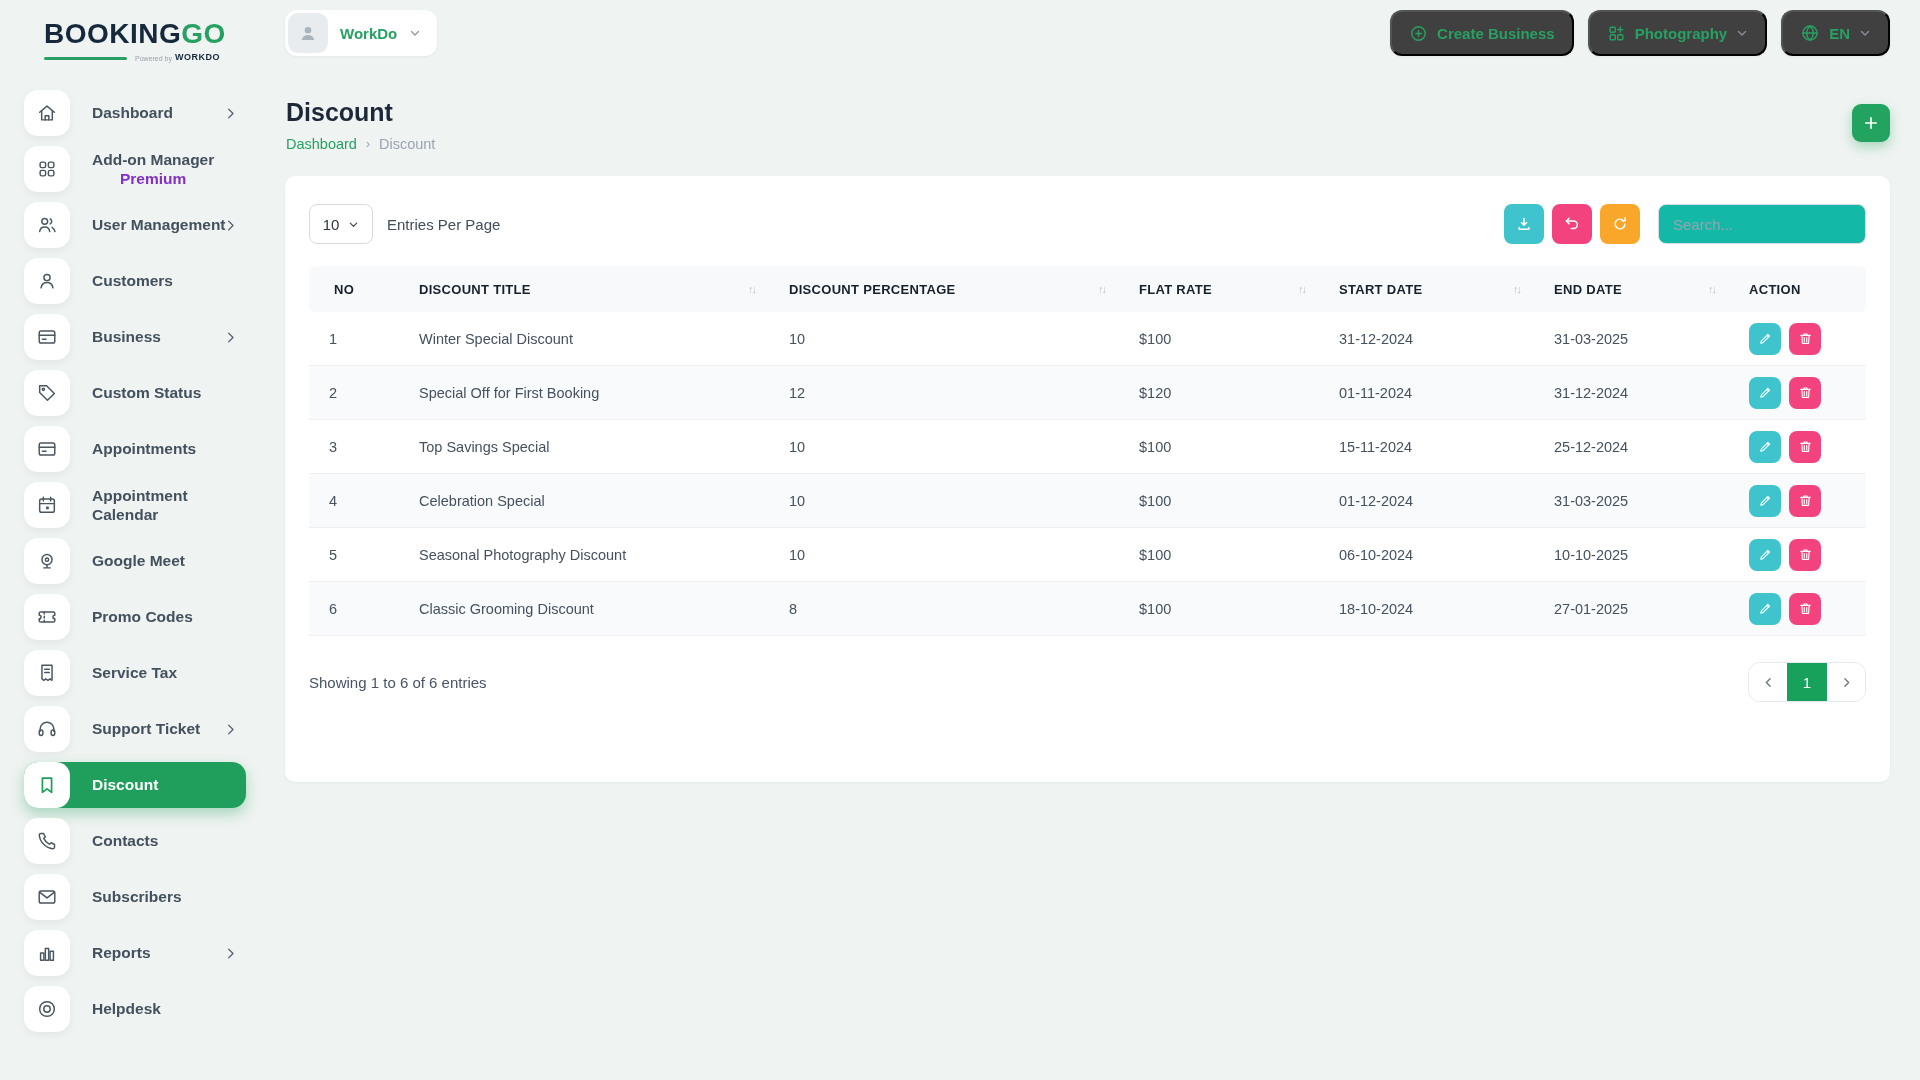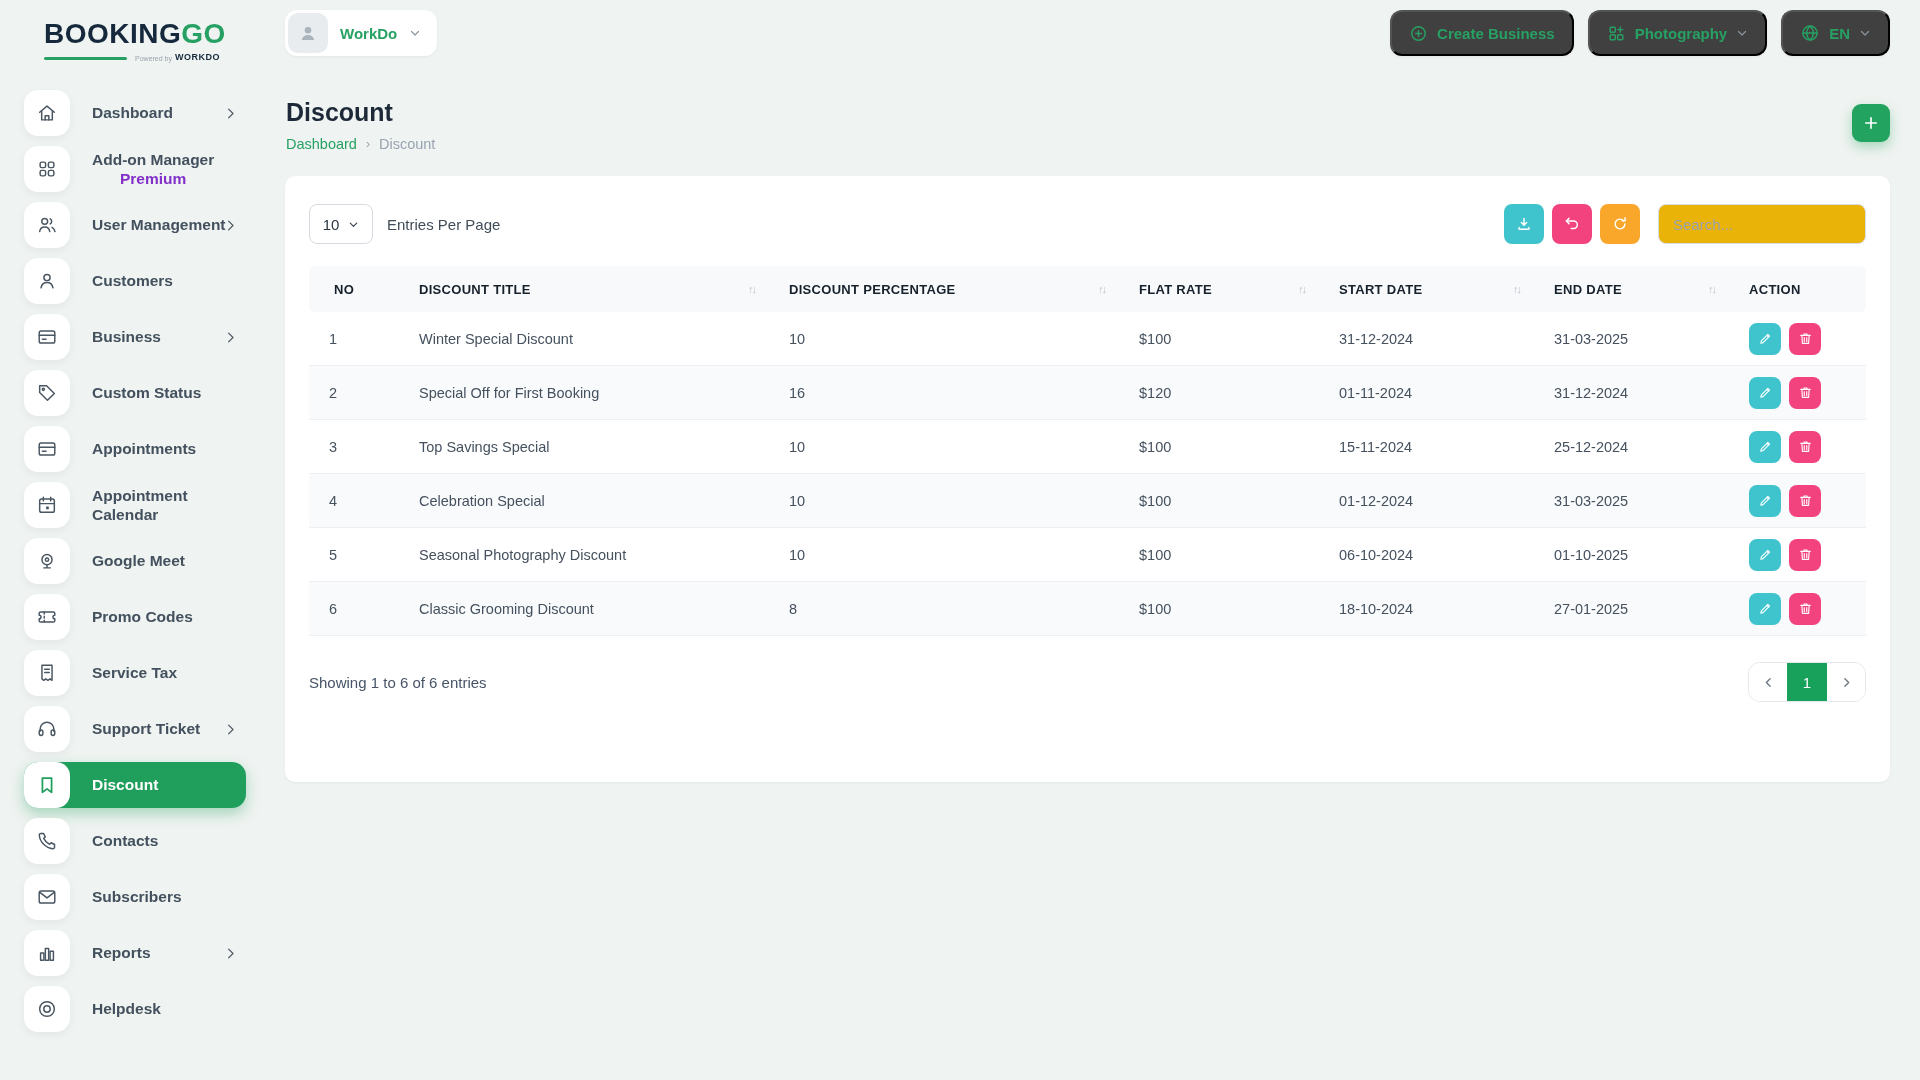"Search..." .search-input { background: #eab308 -> #14b8a6 }
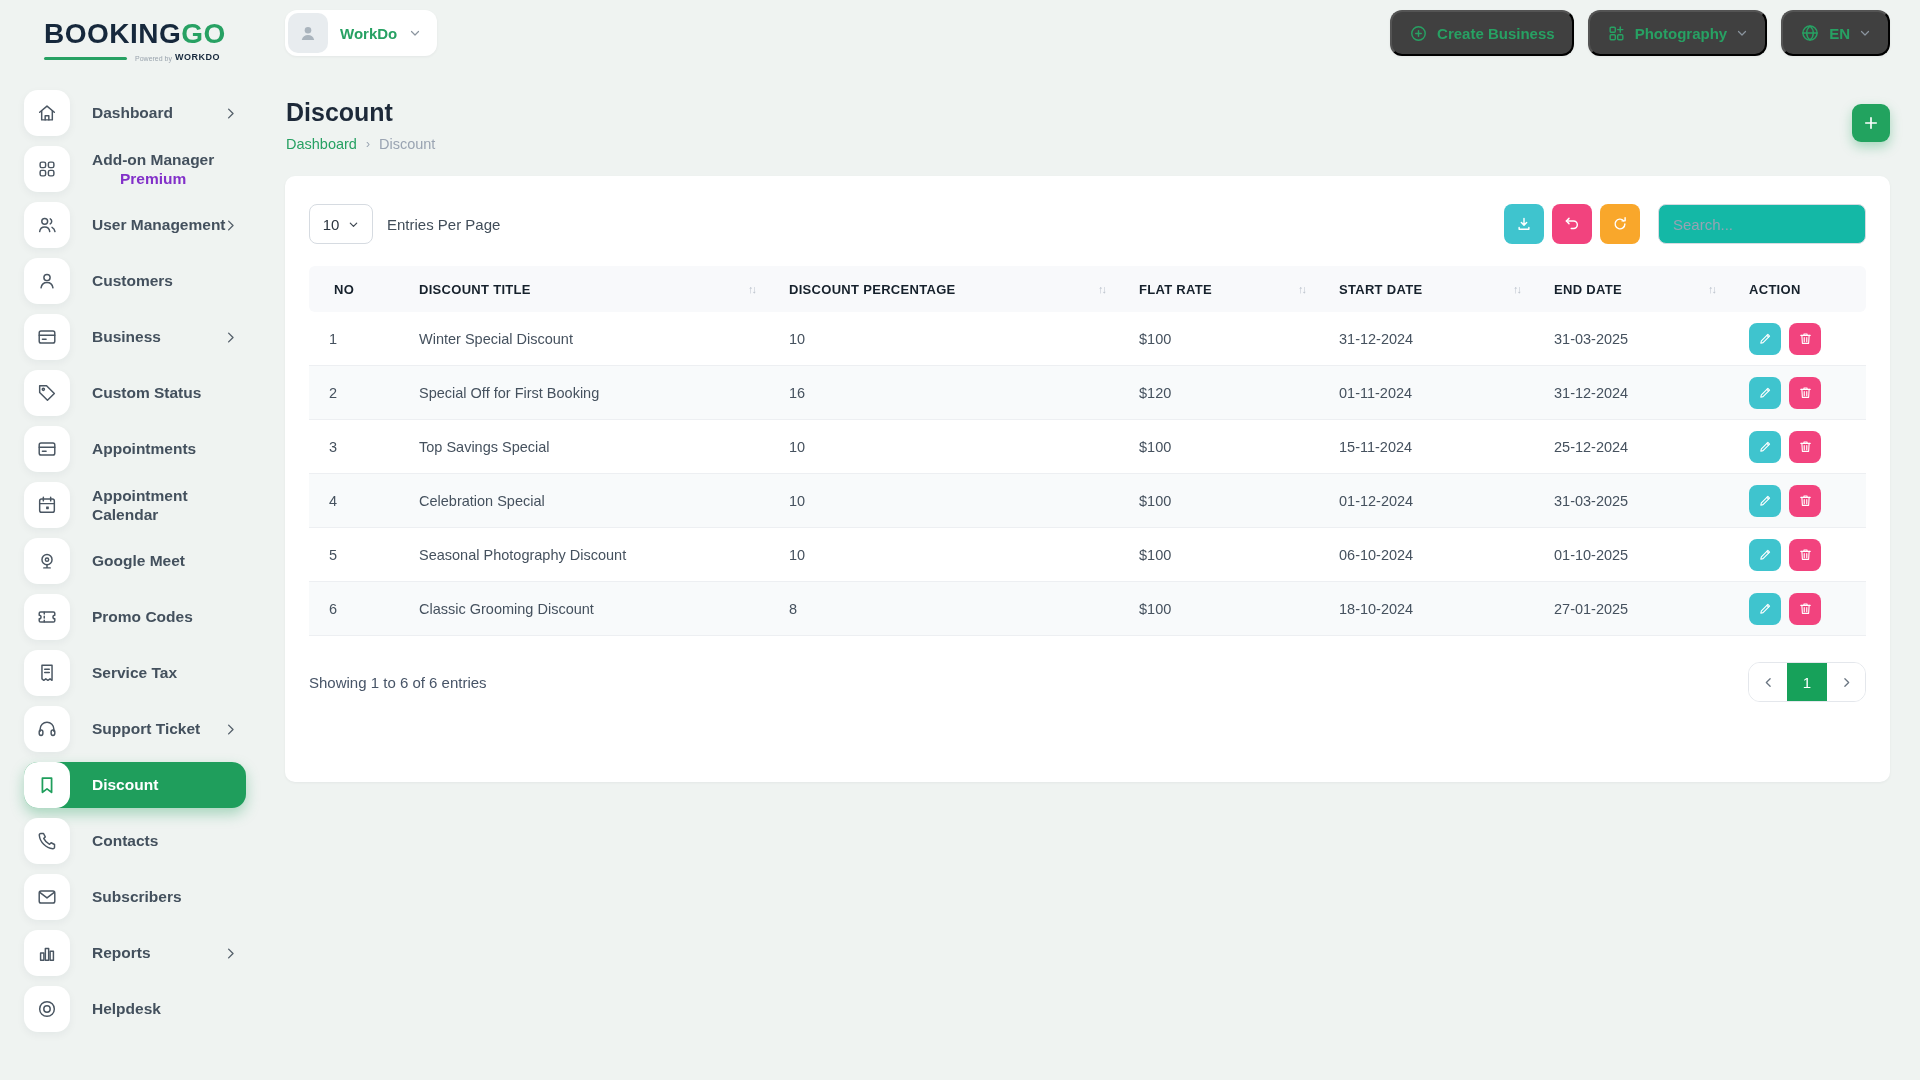"16" td { text: 16 -> 12 }
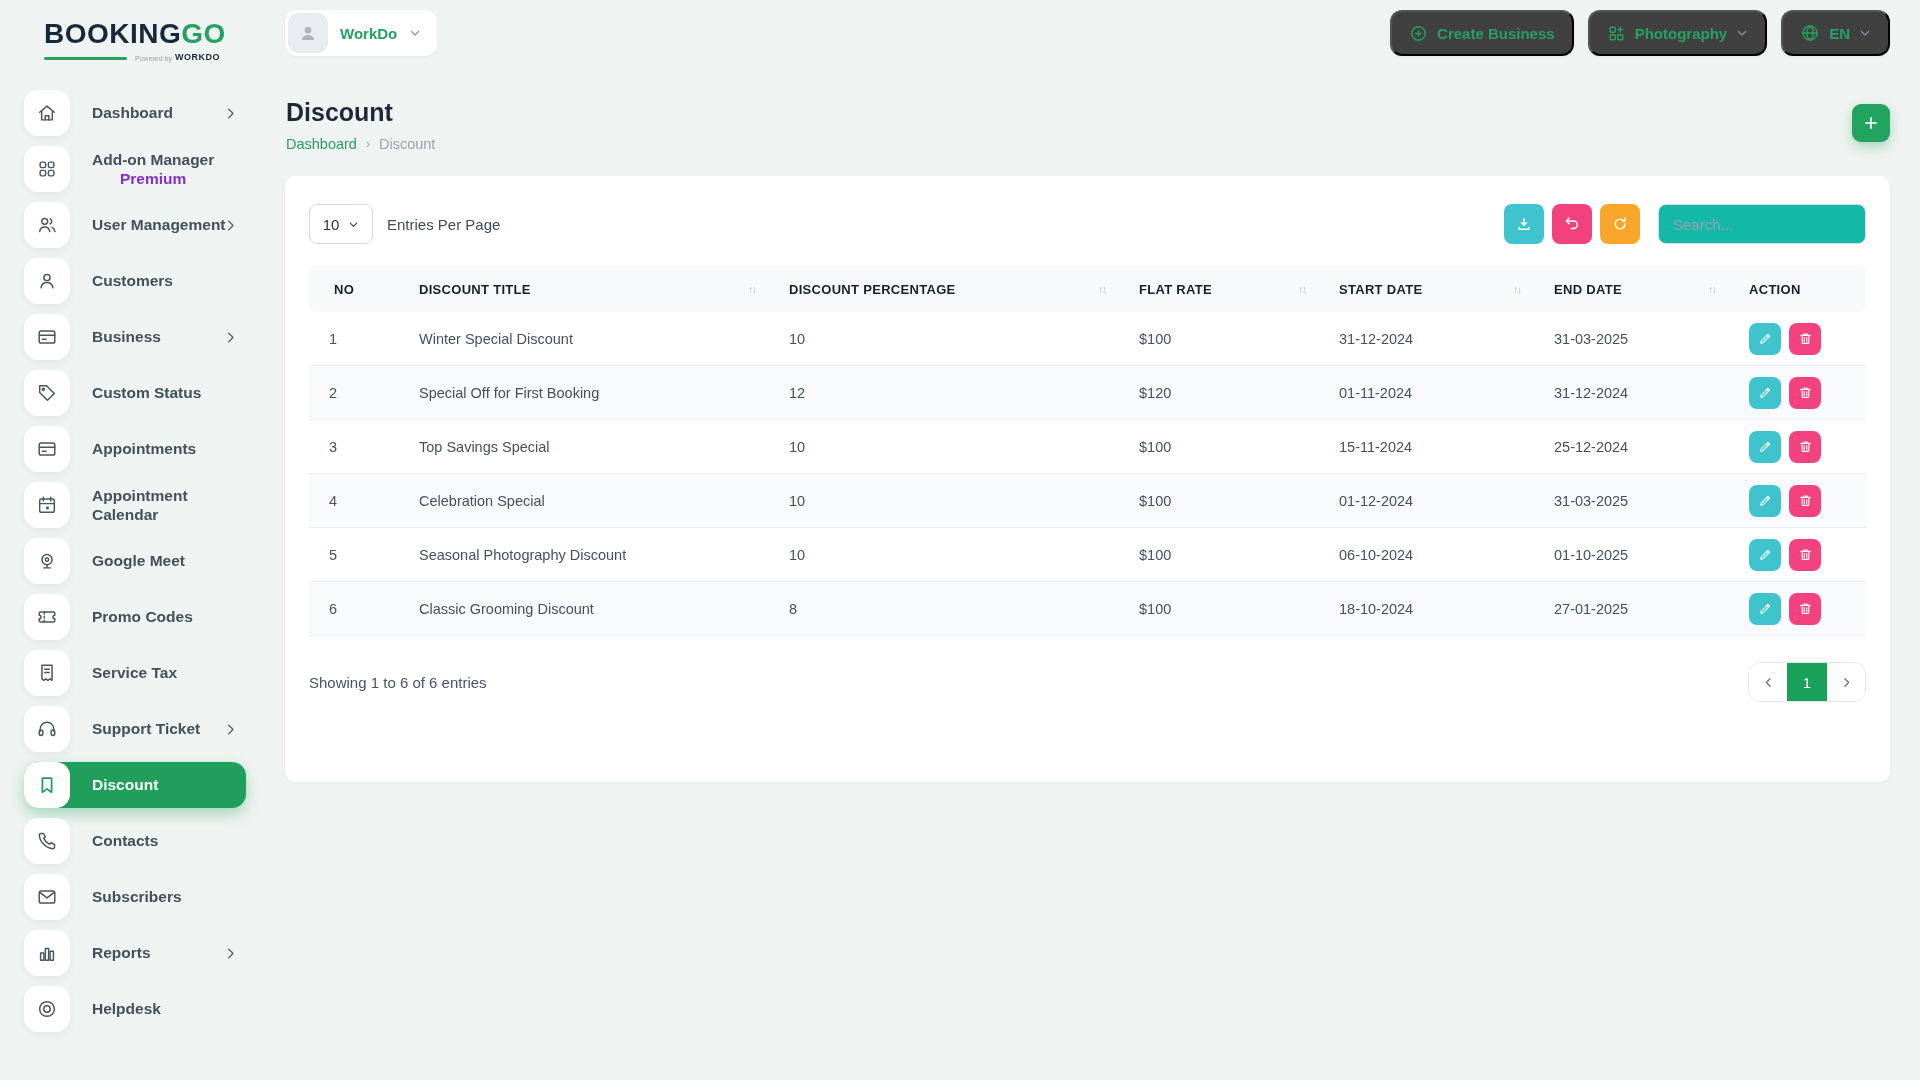"01-10-2025" td { text: 01-10-2025 -> 10-10-2025 }
